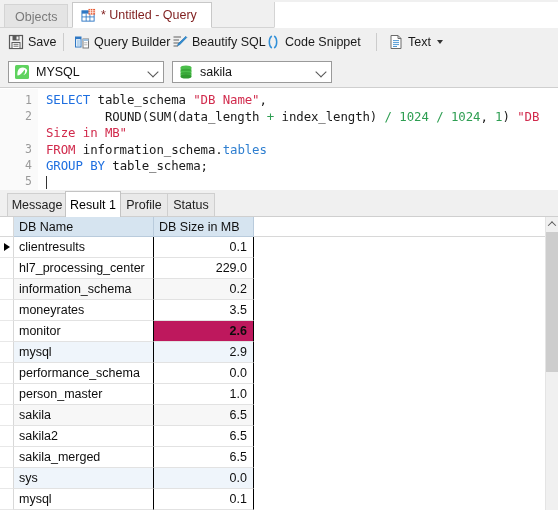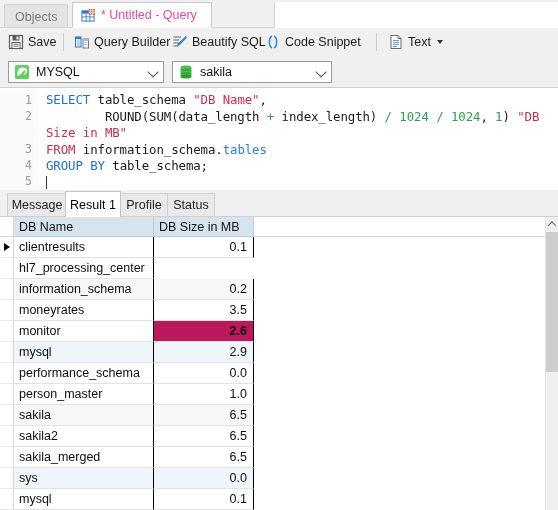"* Untitled - Query" .doctab.active { color: #ec4899 -> #7f1d1d }
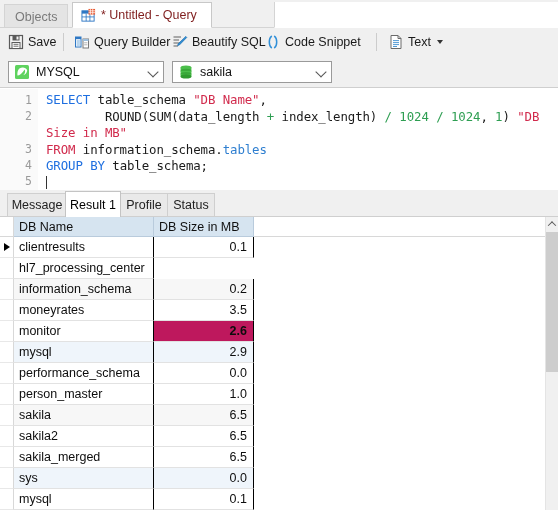"229.0" div.cell { html: none -> <div>229.0</div> }
